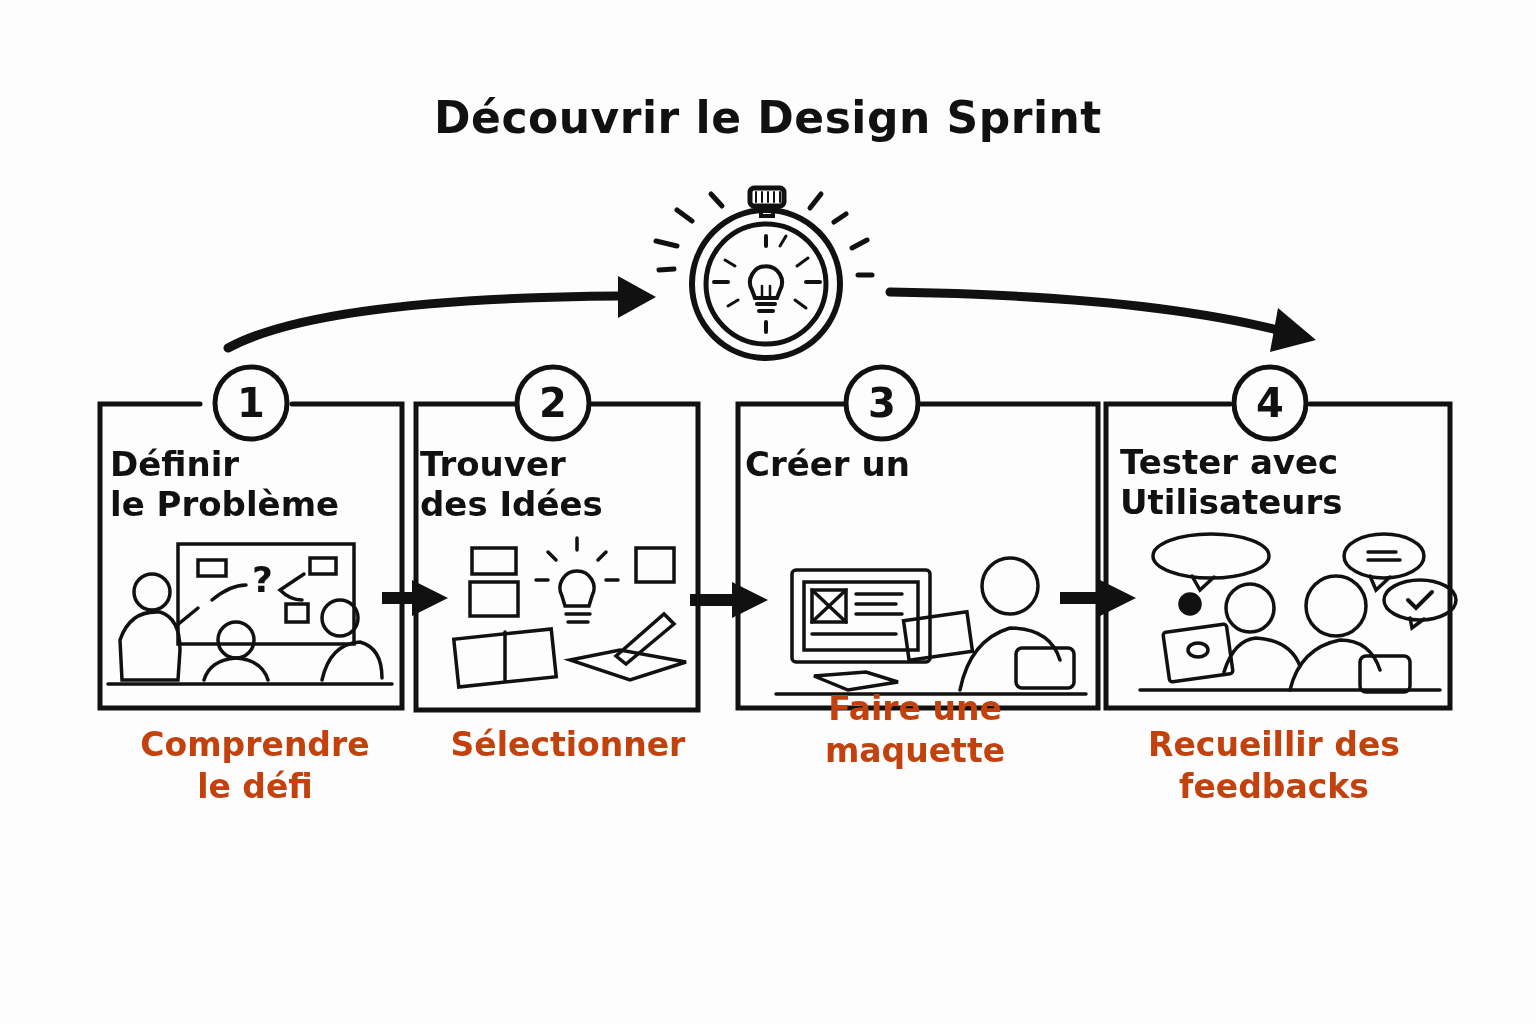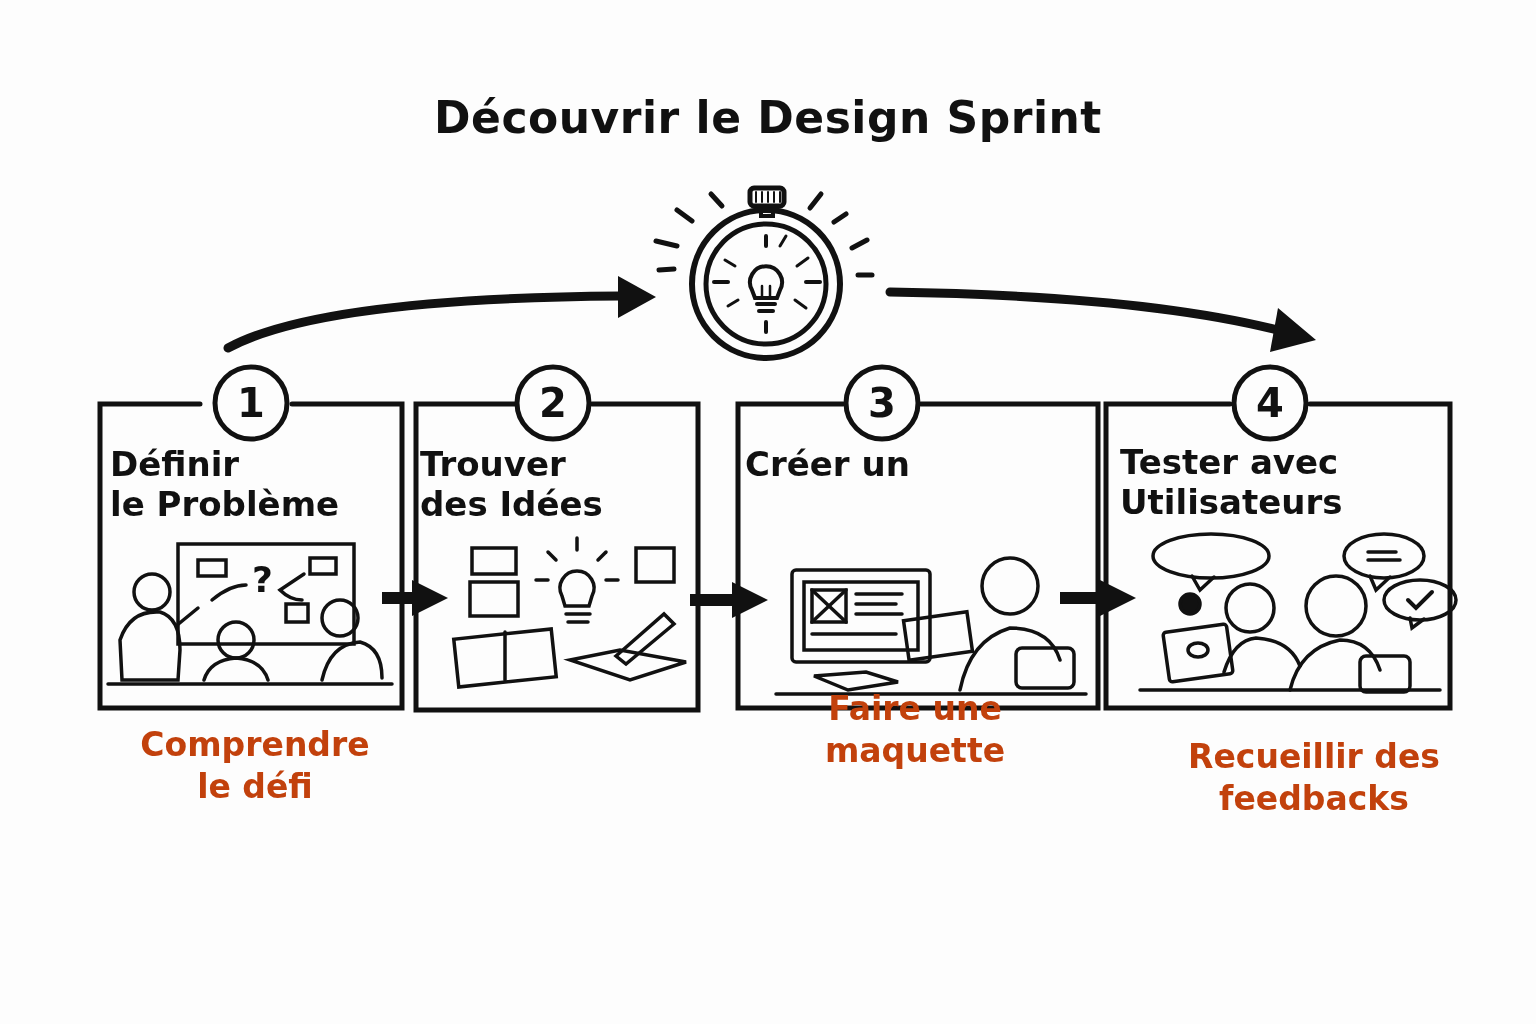"Sélectionner" div { html: none -> <div>Sélectionner</div> }
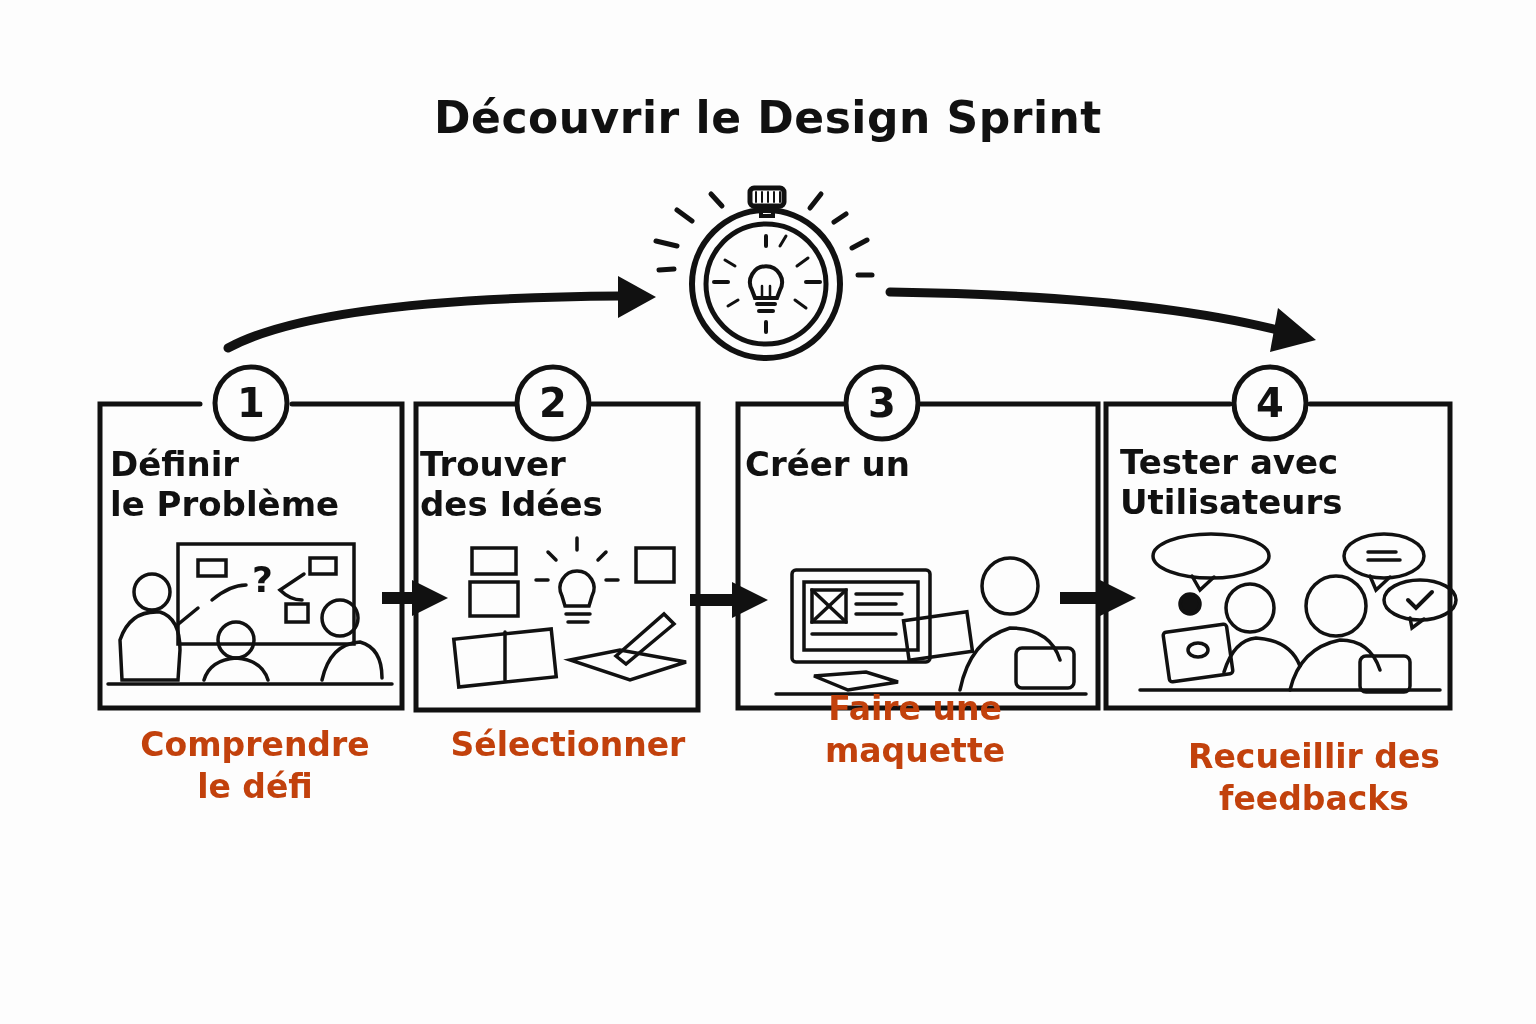"Recueillir des" div.step-caption { left: 1164px -> 1124px; margin-top: 12px -> none }
